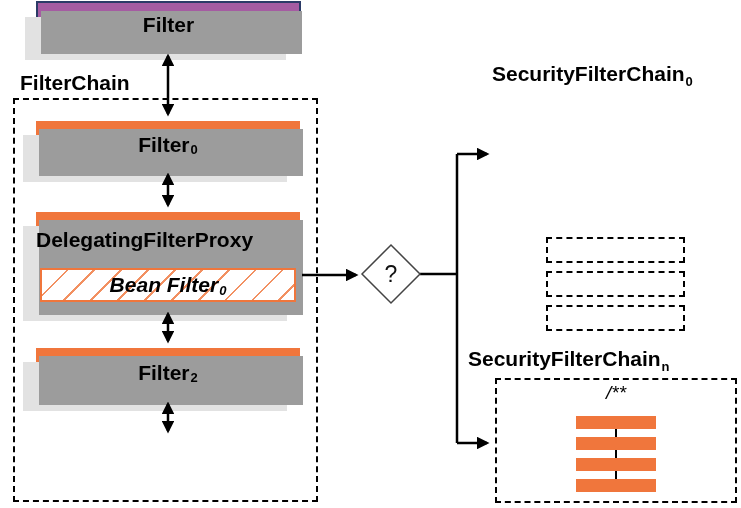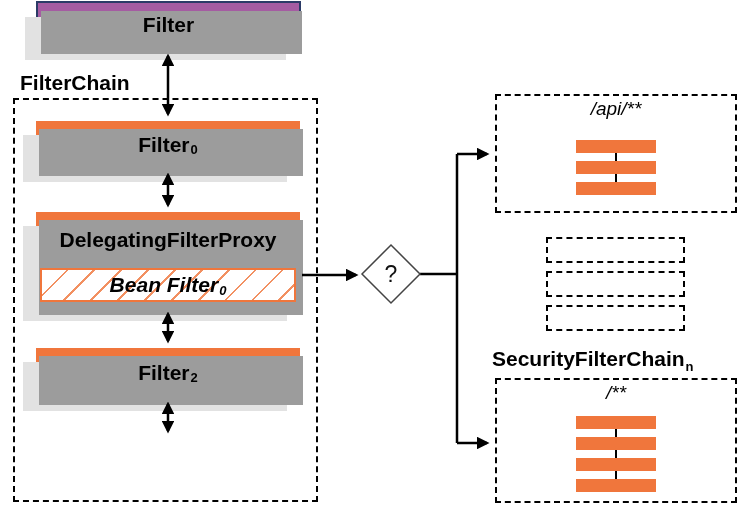"SecurityFilterChain0" div.big-label { html: none -> <div> <span>SecurityFilterChain</span><span>0</span> </div> }
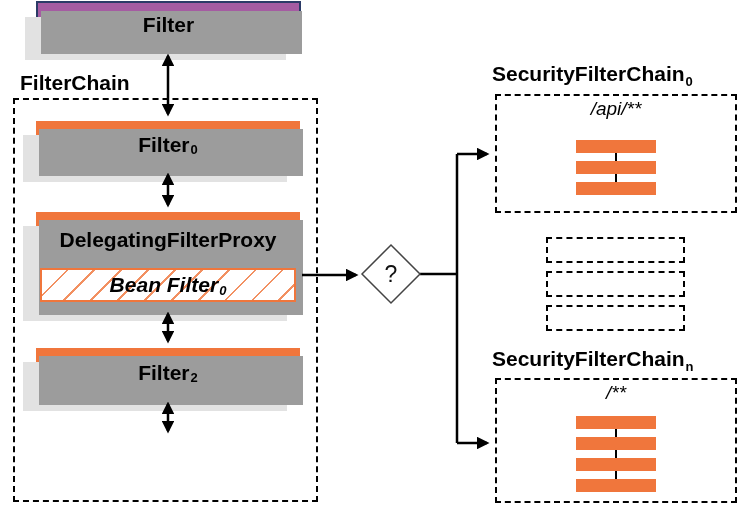"/api/**" div.chain-box { html: <div> <div>/api/**</div> <div> <div></div> <div></div> <div></div> </div> </div> -> none }
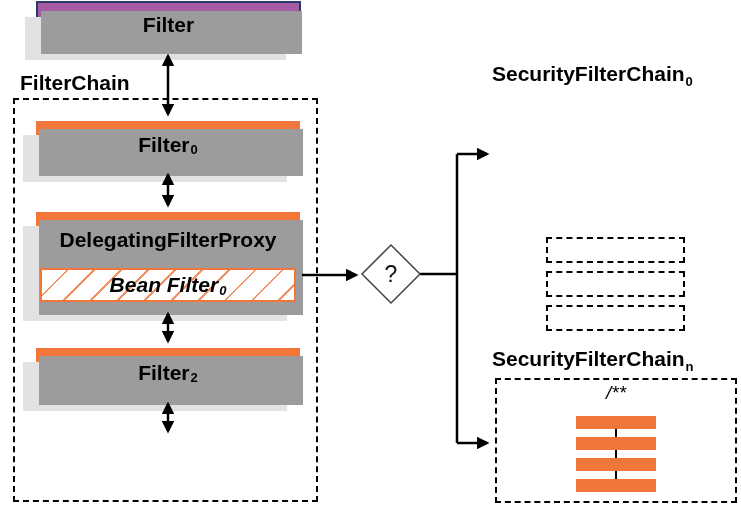"DelegatingFilterProxy" .dfp-title { justify-content: center -> none }
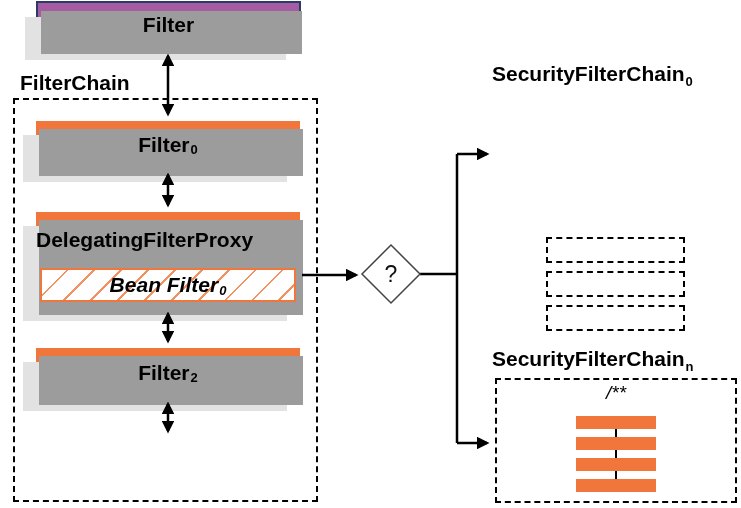"SecurityFilterChainn" div.big-label { left: 492px -> 468px }
